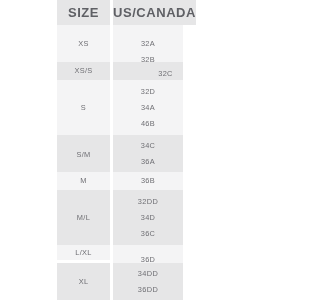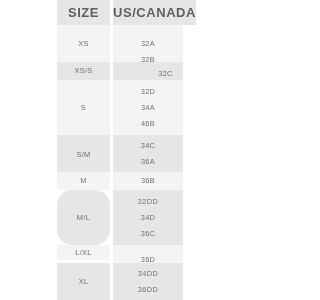"M/L" div.cell { border-radius: 15px -> none }
